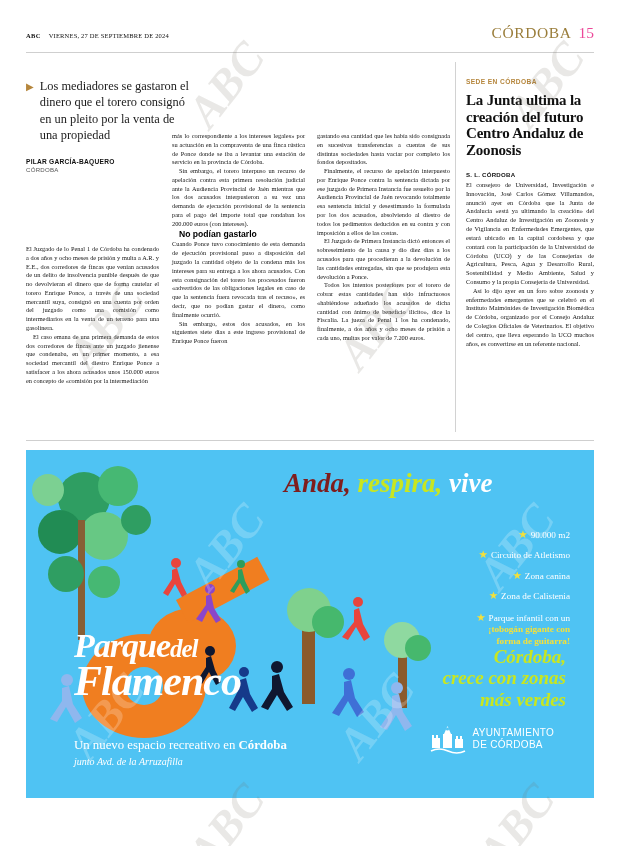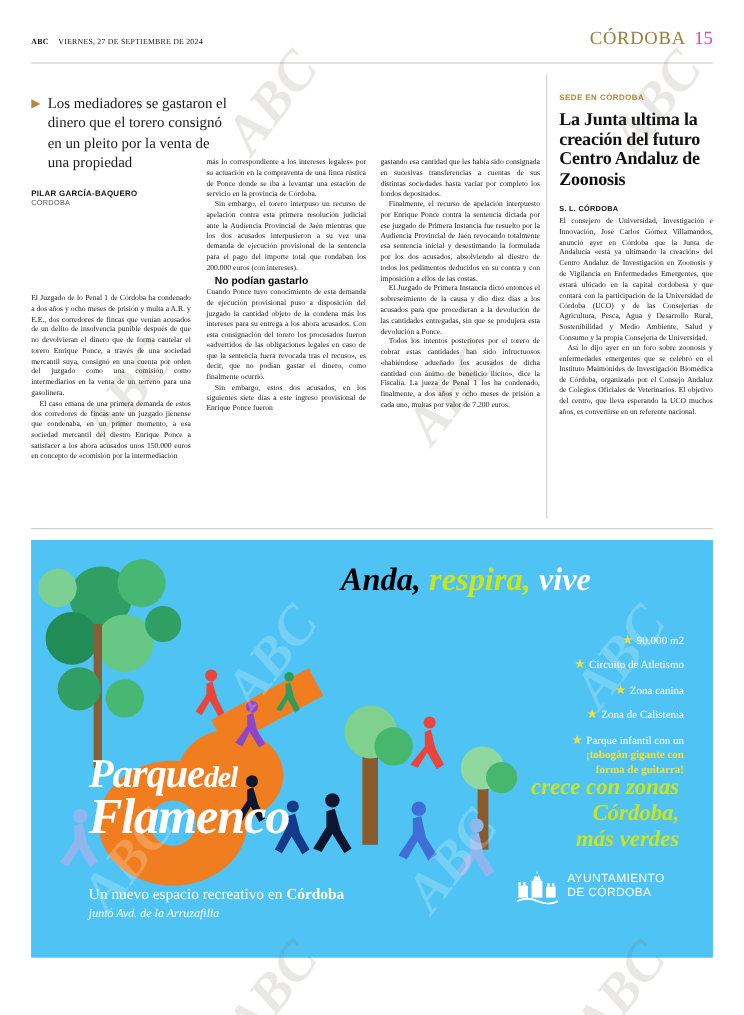"Anda," .sl-1 { color: #000000 -> #7f1d1d }
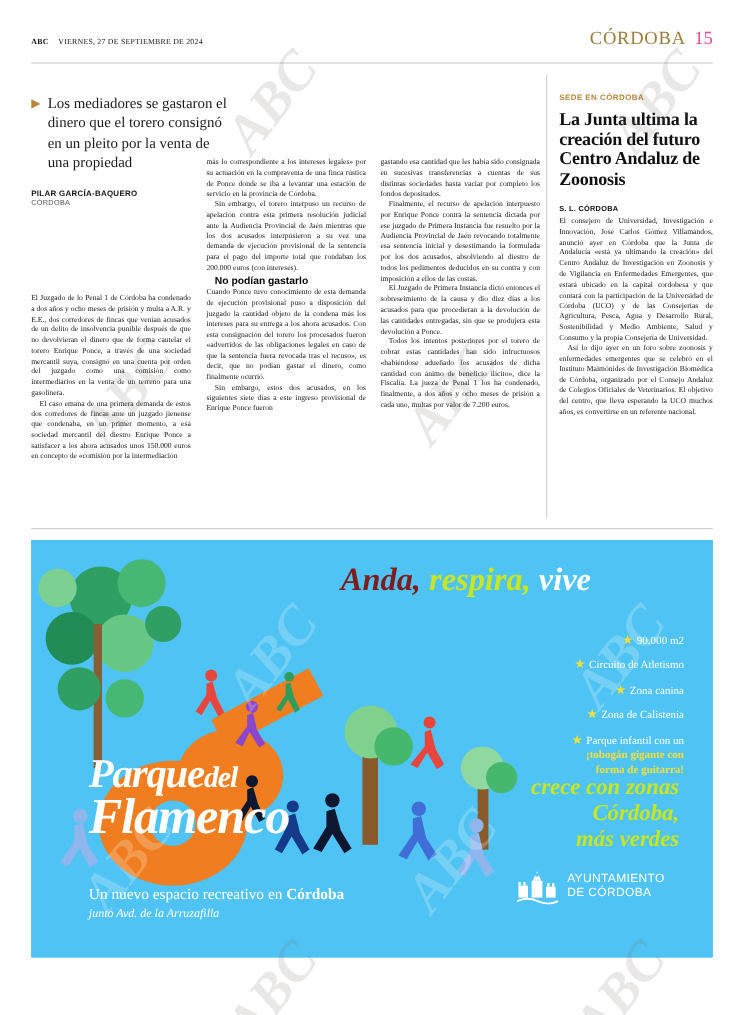"crece con zonas" div { order: before "Córdoba," -> after "Córdoba," }
